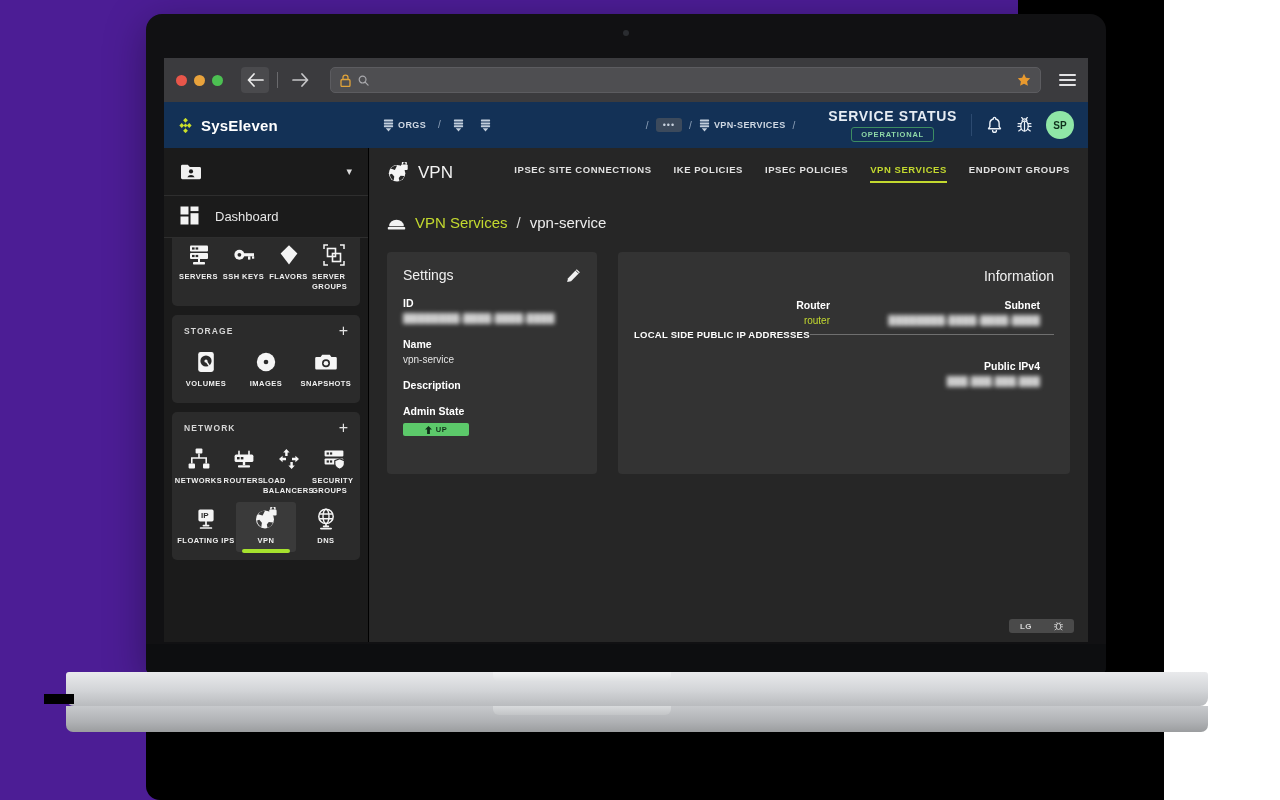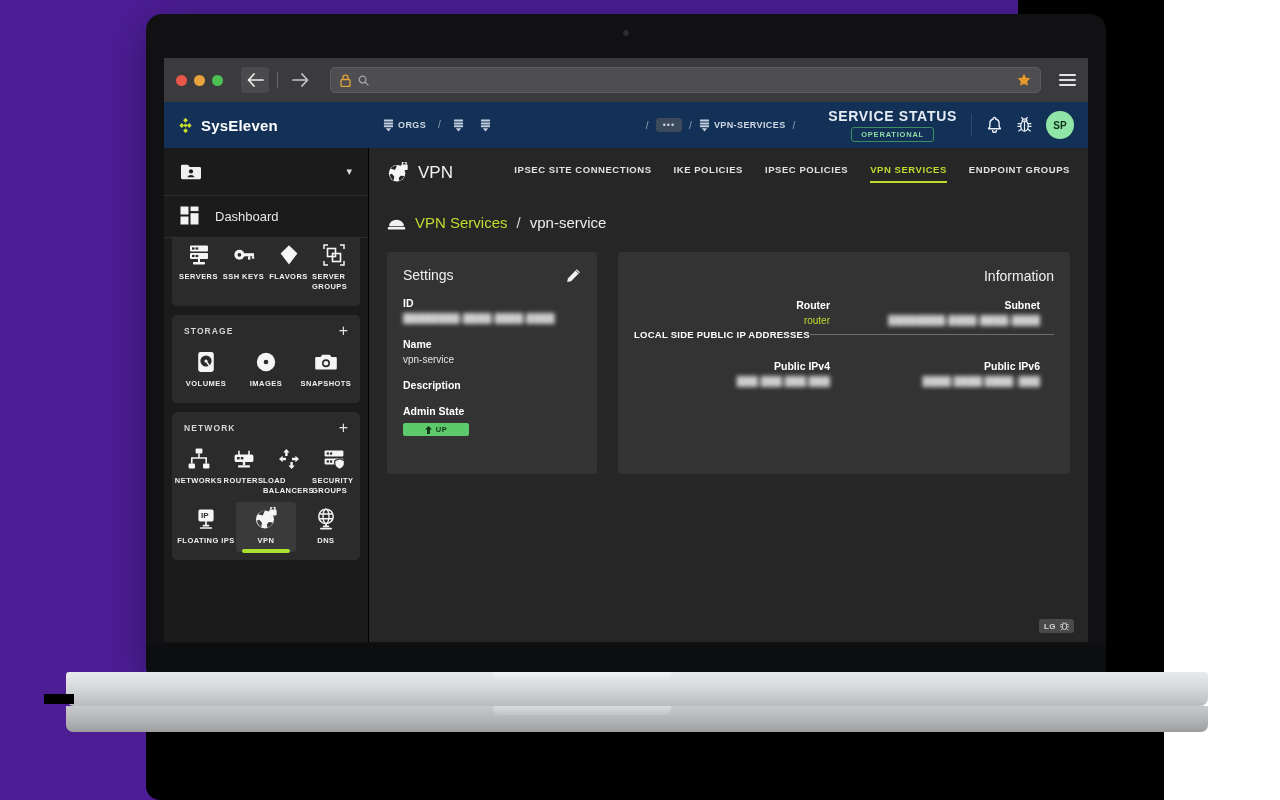"Public IPv6" div.info-col { html: <div> <div>Public IPv6</div> <div>████:████:████::███</div> </div> -> none }
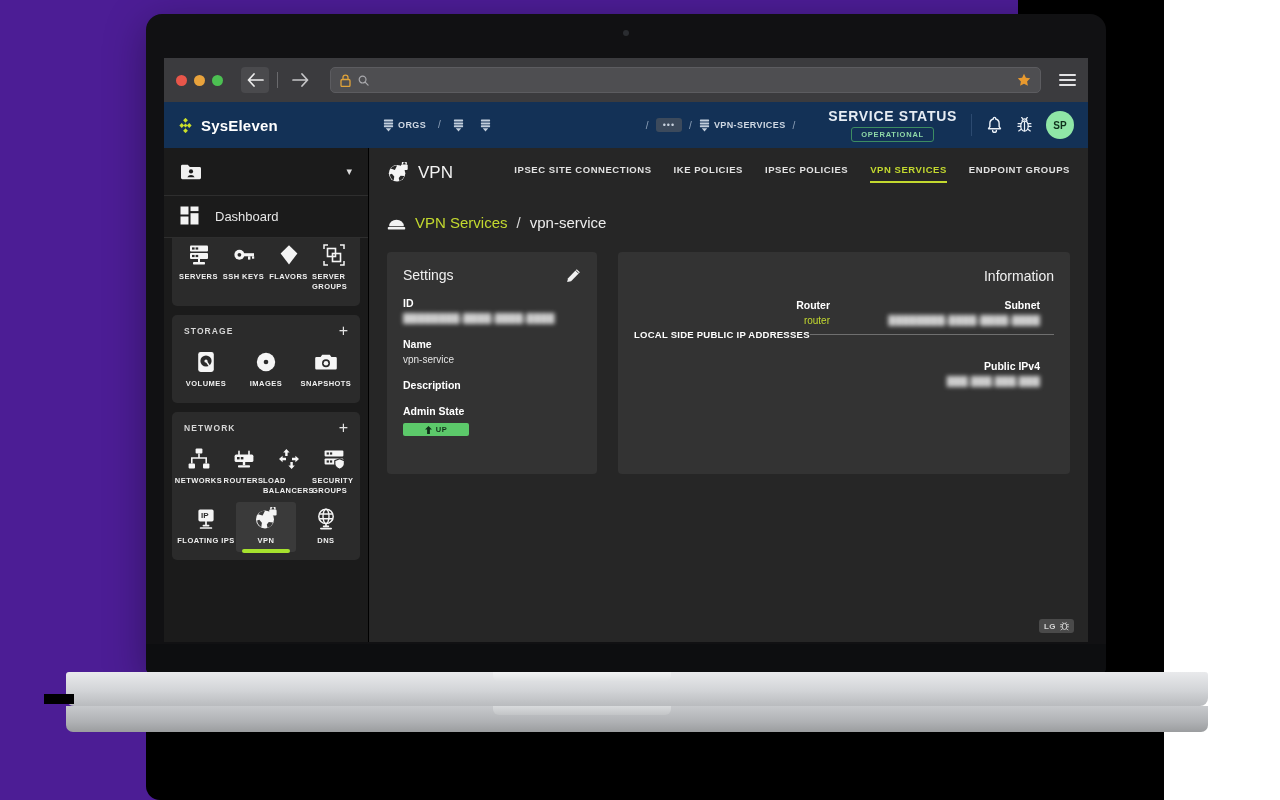"LG" .lg-badge { gap: 4px -> 22px; padding: 2px 5px -> 2px 11px }
